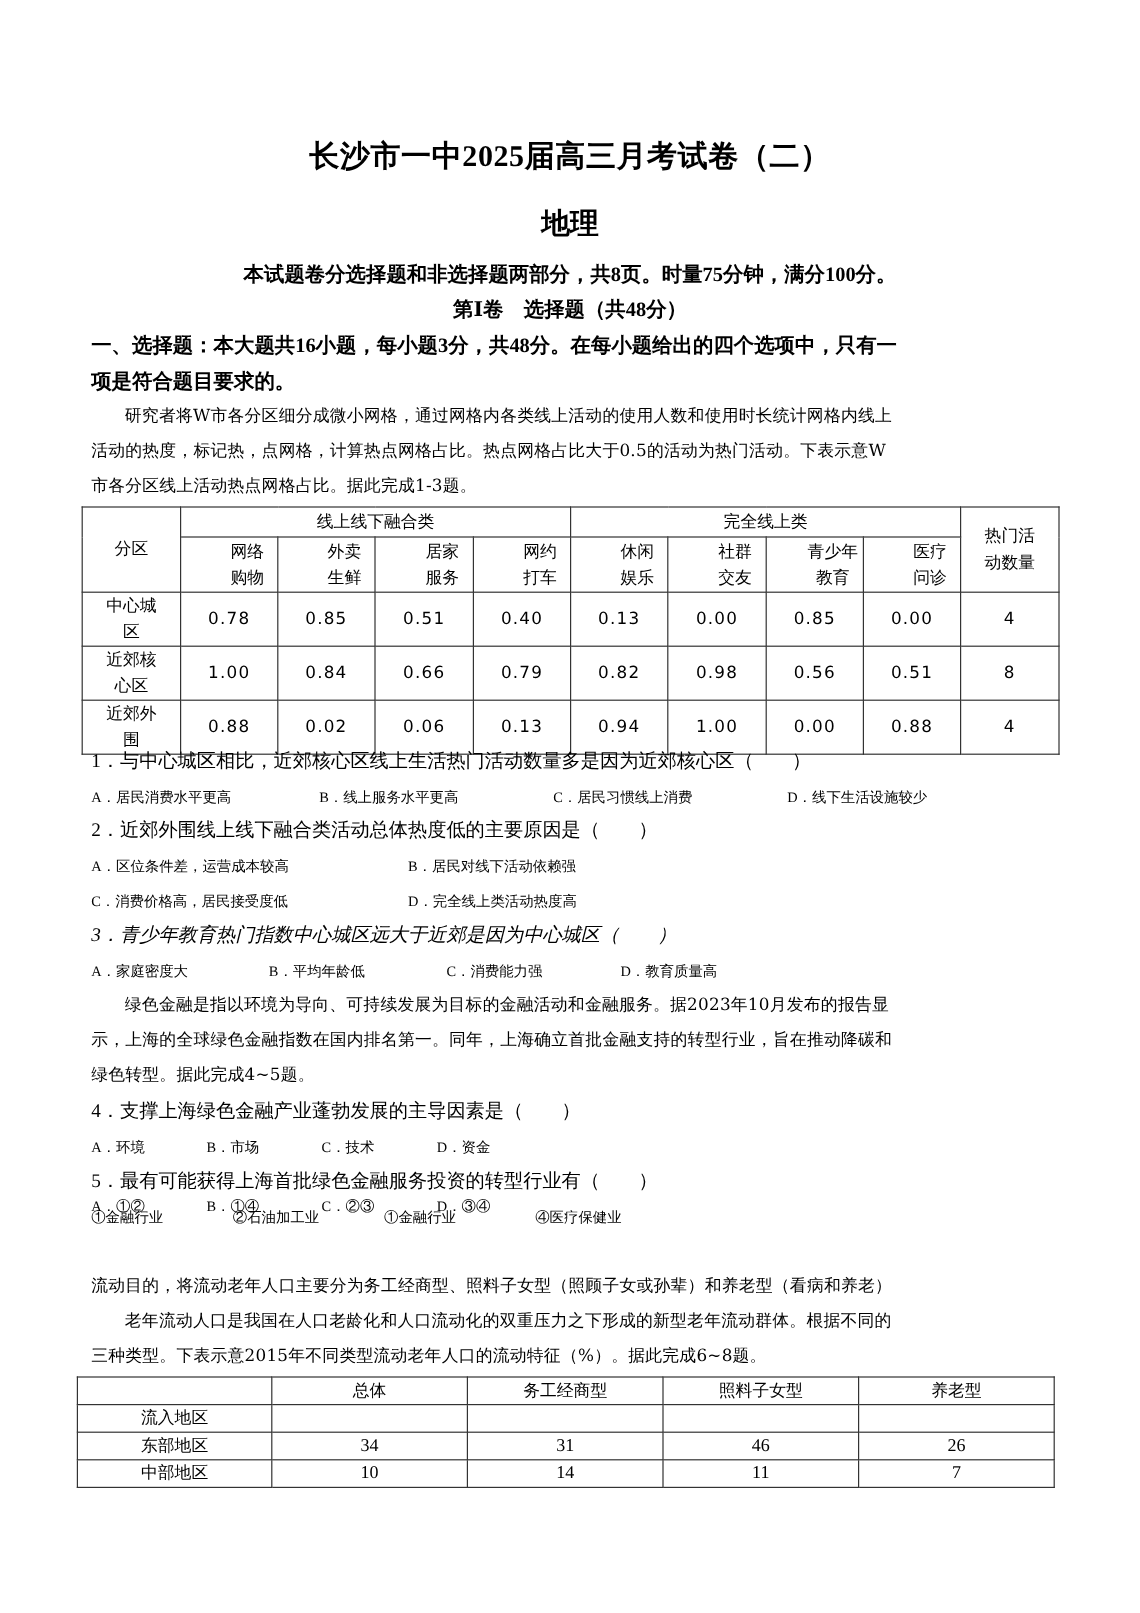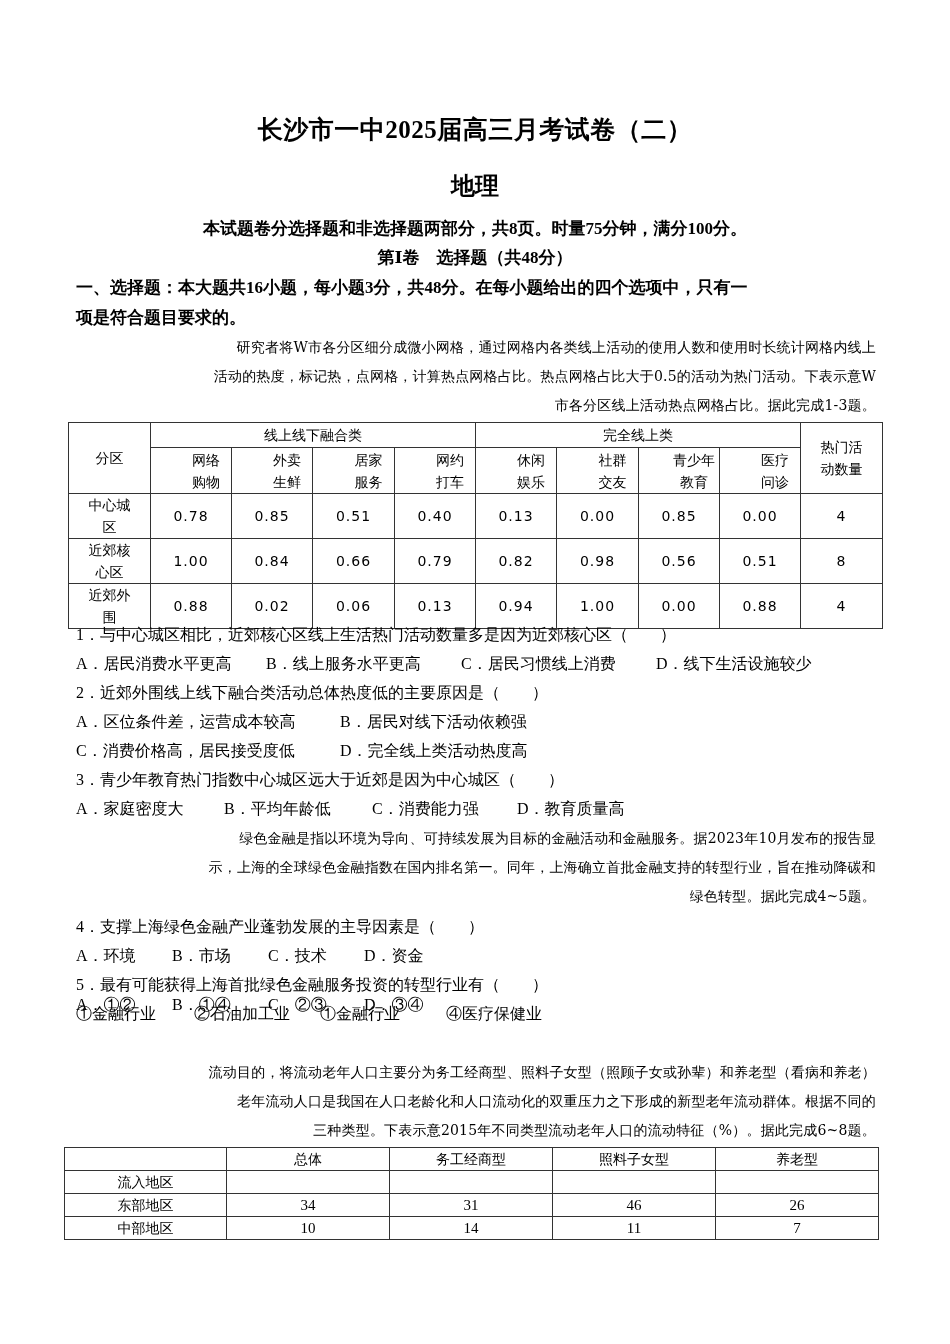"研究者将W市各分区细分成微小网格，通过网格内各类线上活动的使用人数和使用时长统计" .para { text-align: right -> none }
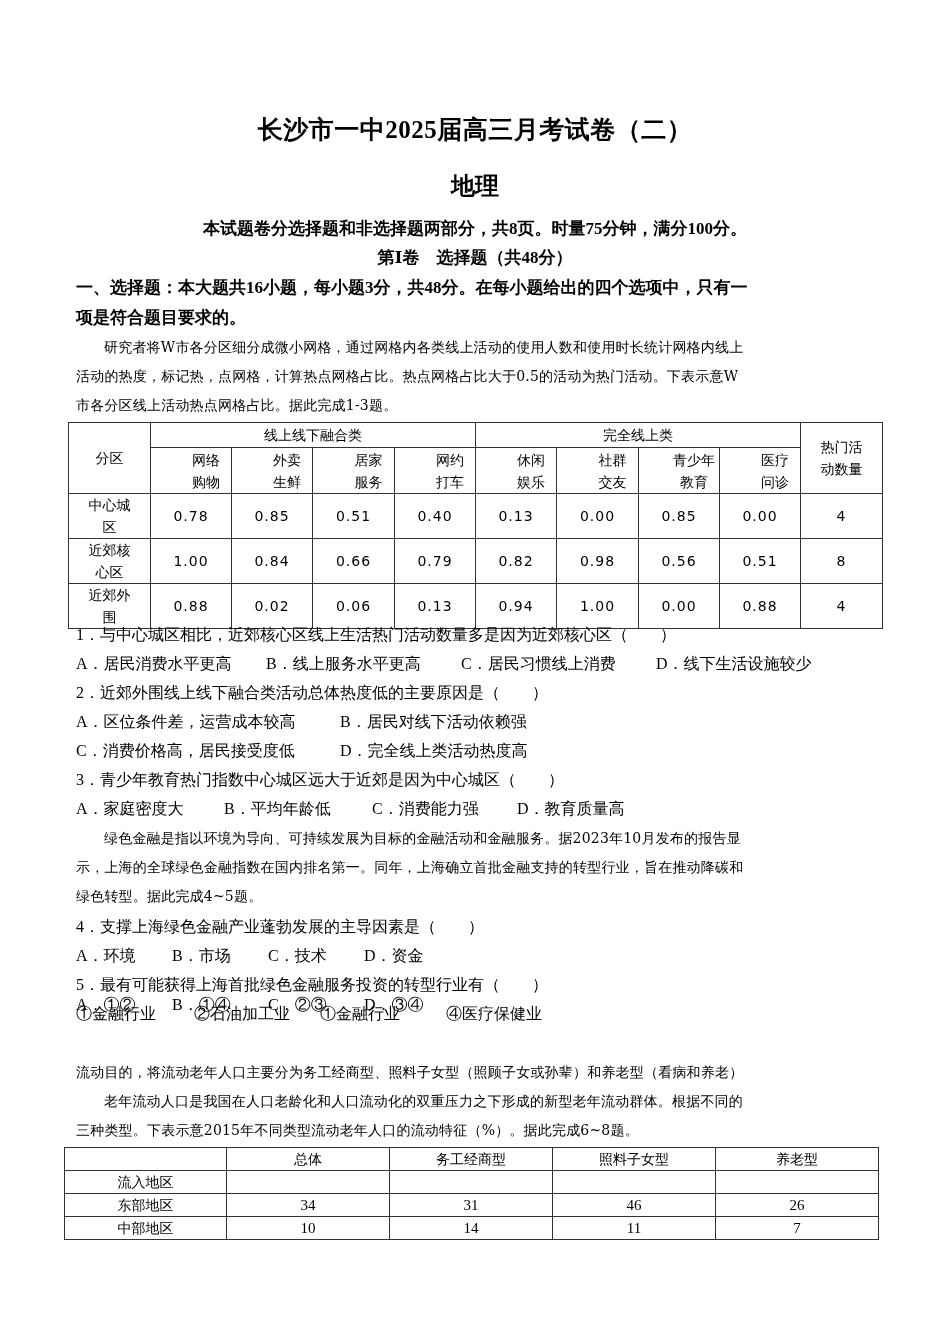"A．居民消费水平更高" .opt-row { font-size: 16px -> 12px }
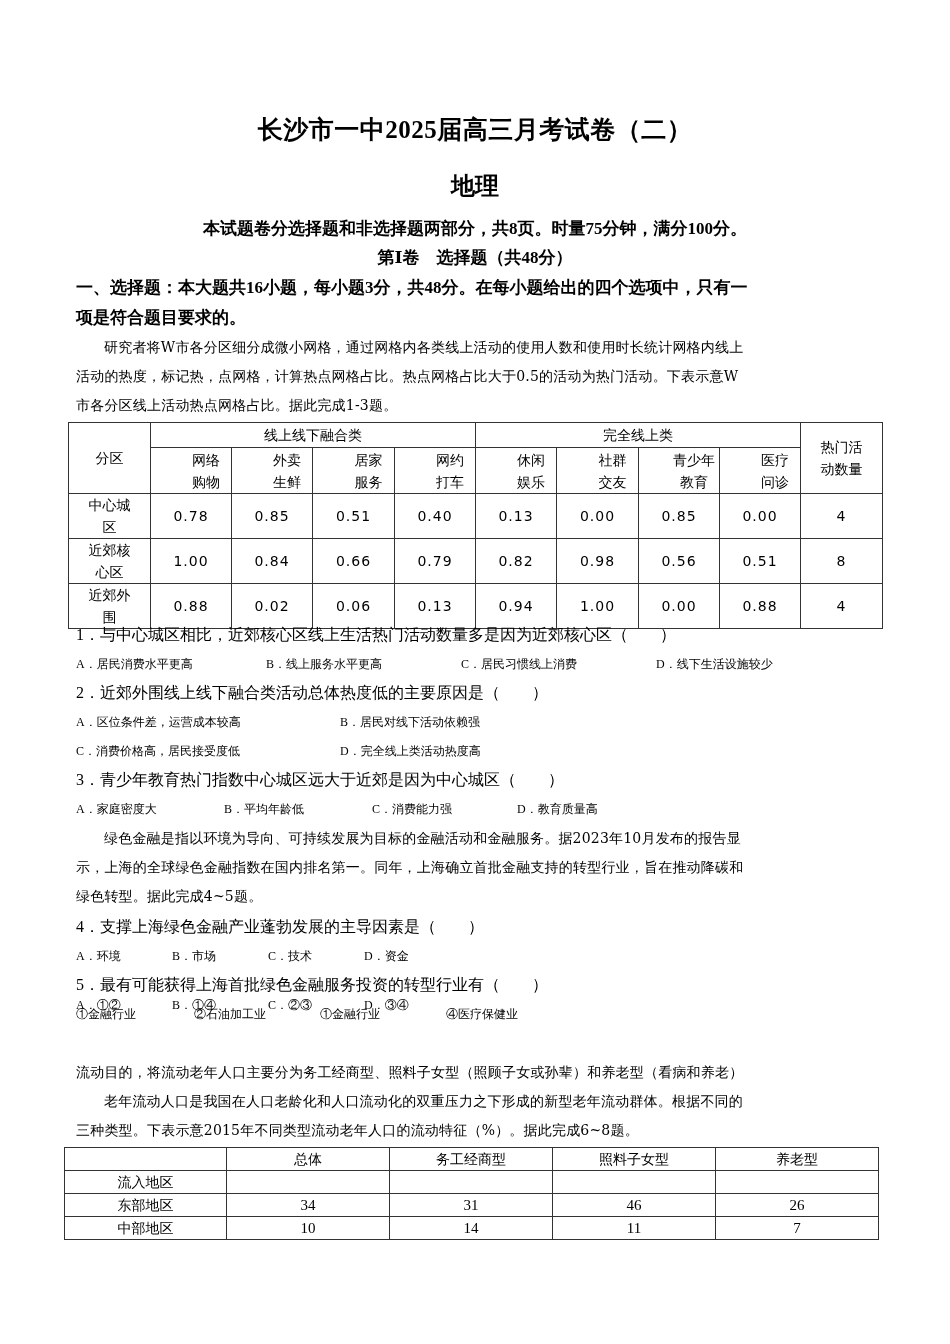"3．青少年教育热门指数中心城区远大于近郊是因为中心城区（ ）" div.q { font-style: none -> italic }
